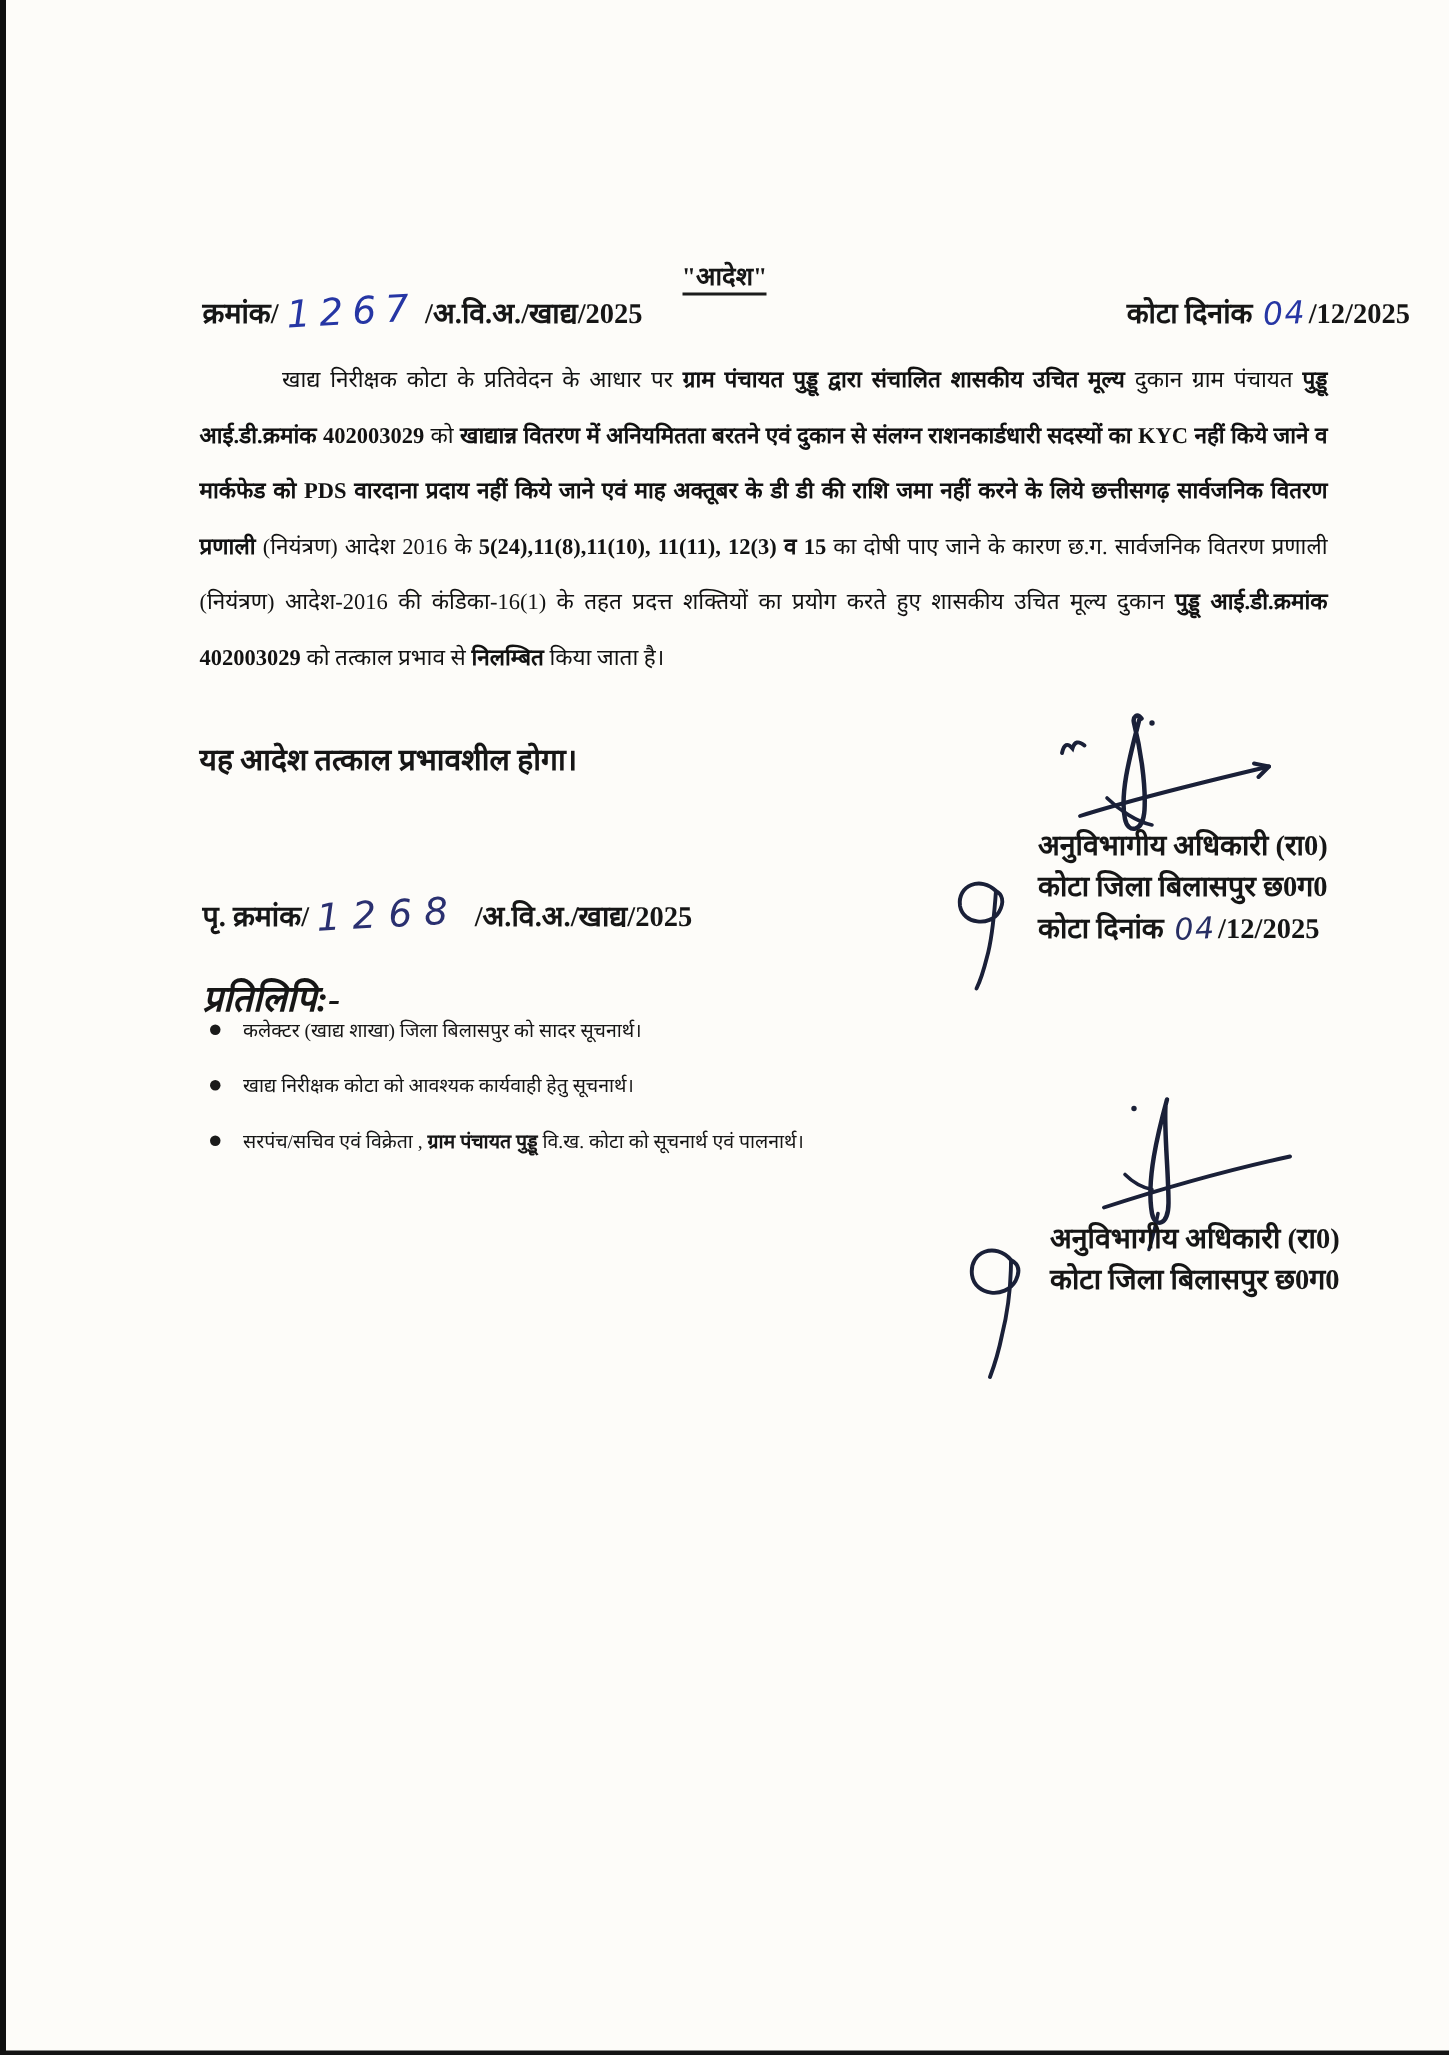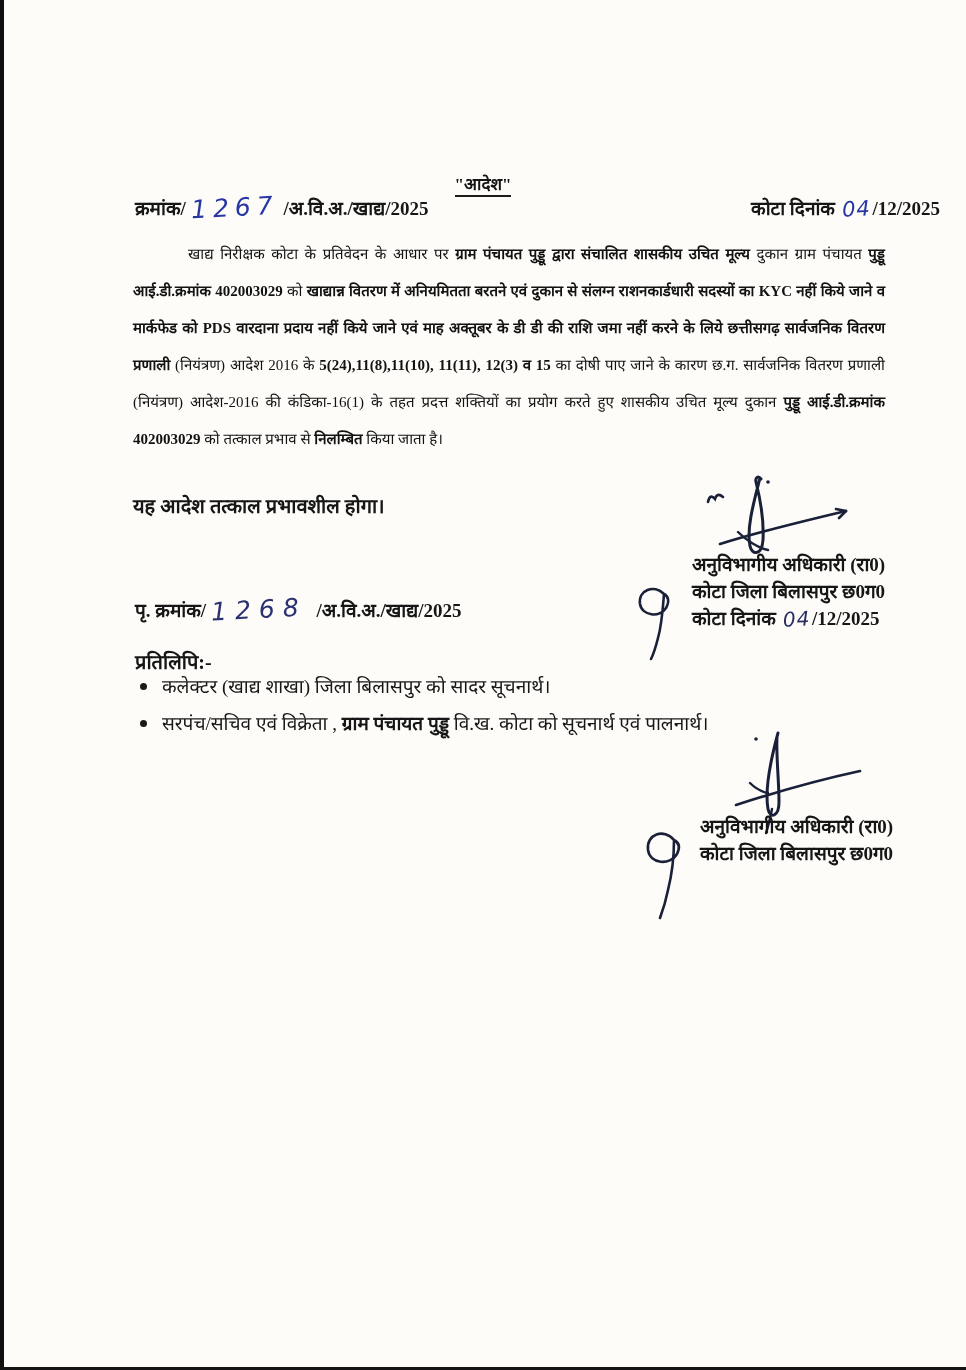"प्रतिलिपि:-" .copies-heading { font-size: 20px -> 24px; font-style: none -> italic }
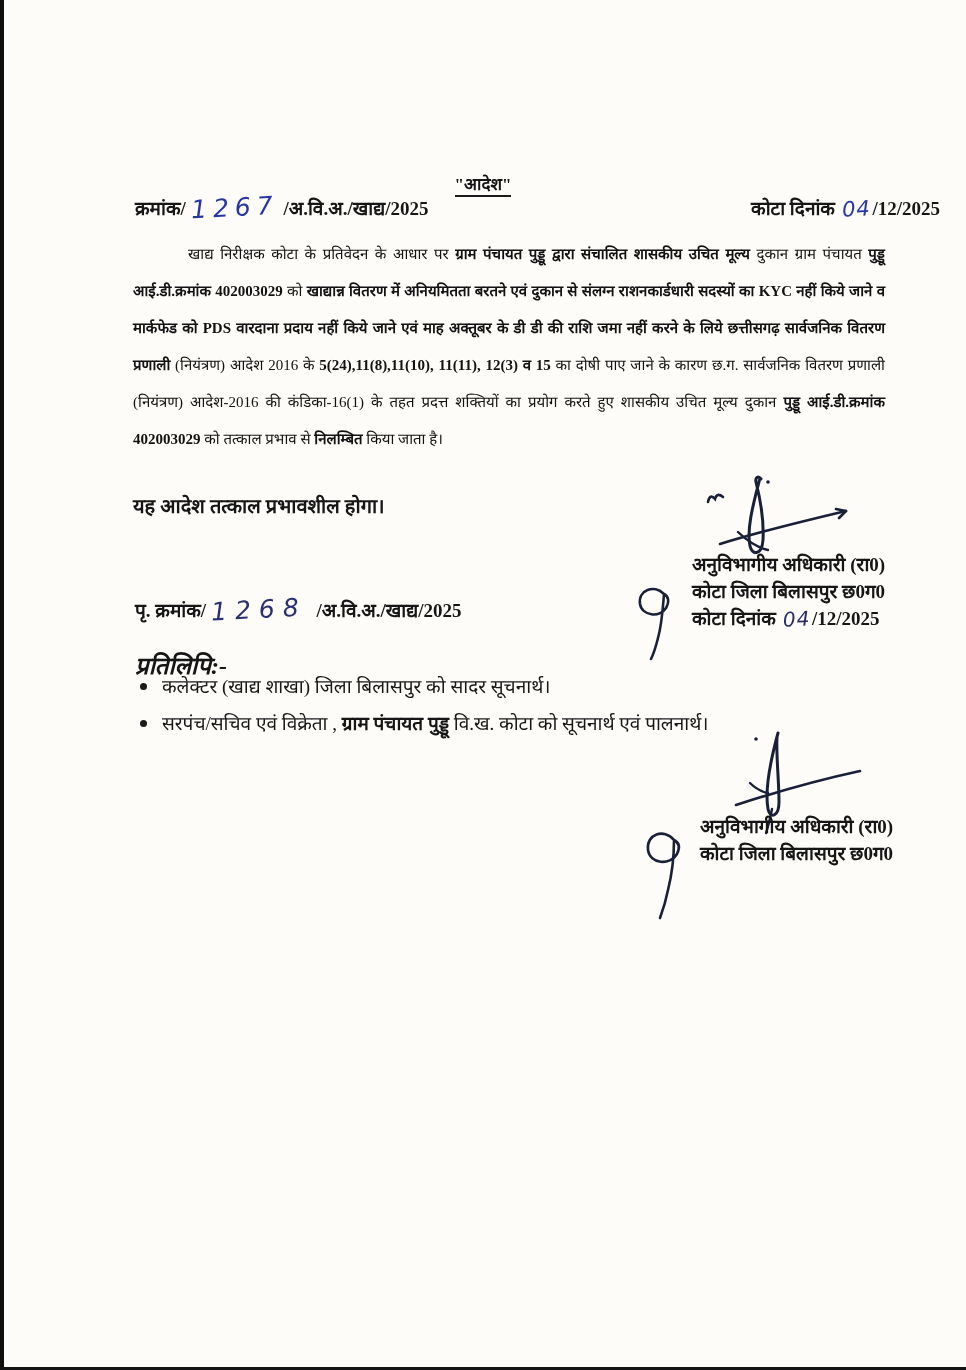"कलेक्टर (खाद्य शाखा) जिला बिलासपुर" .copies-list { font-size: 19px -> 13px }
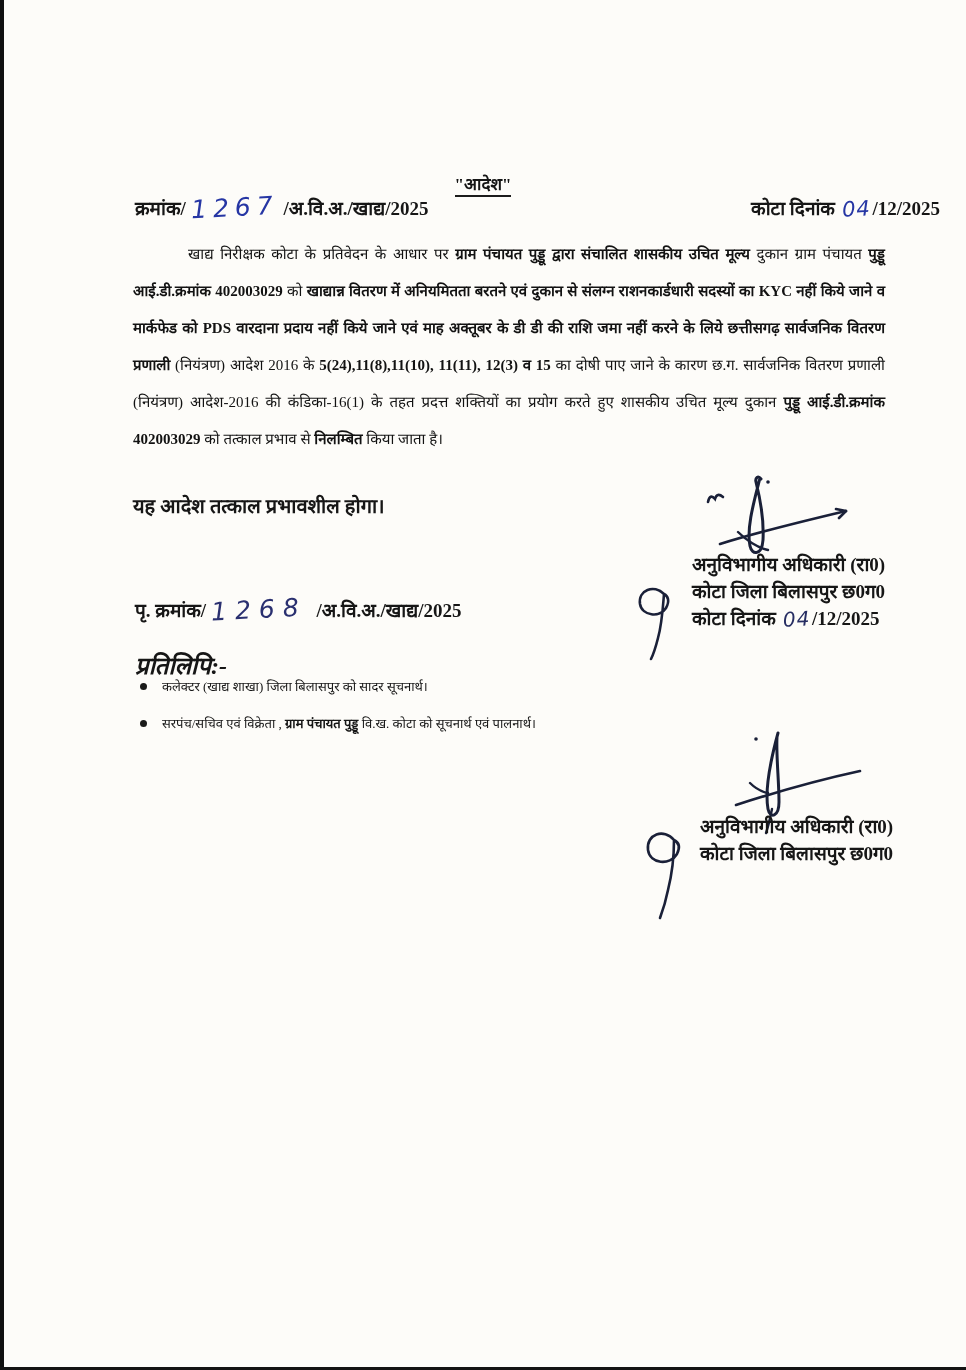"खाद्य निरीक्षक कोटा को आवश्यक" li { html: none -> <li><span></span><span><span>खाद्य निरीक्षक कोटा को आवश्यक कार्यवाही हेतु सूचनार्थ।</span></span></li> }
